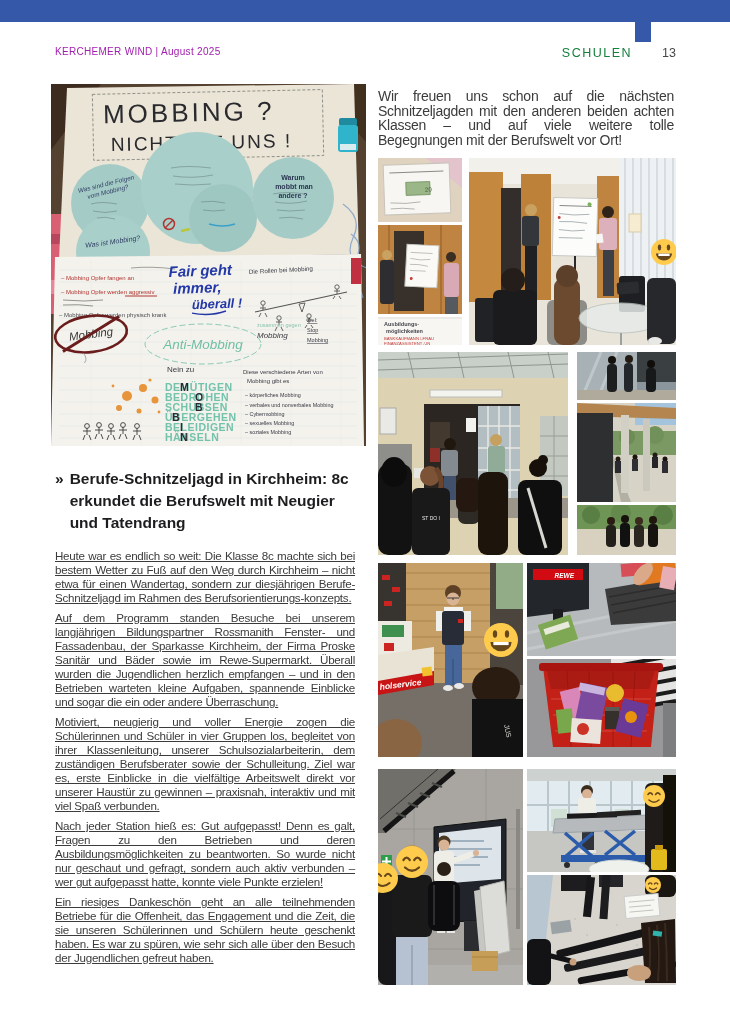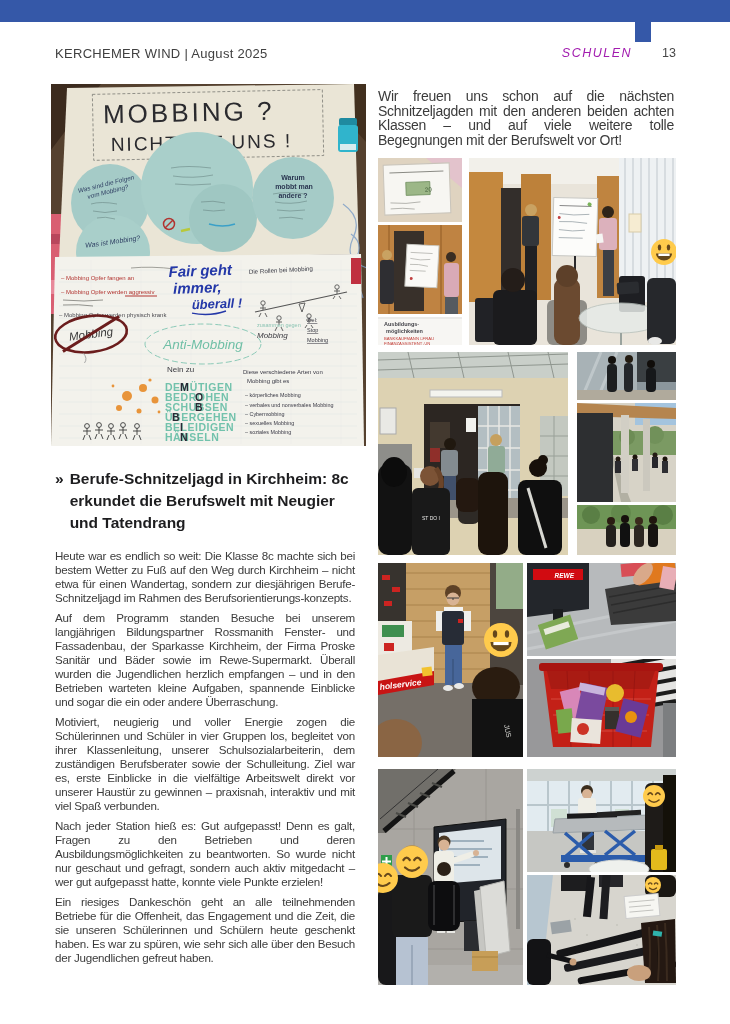"KERCHEMER WIND | August 2025" .hdr-left { color: #404040 -> #a21caf; font-size: 13px -> 10px }
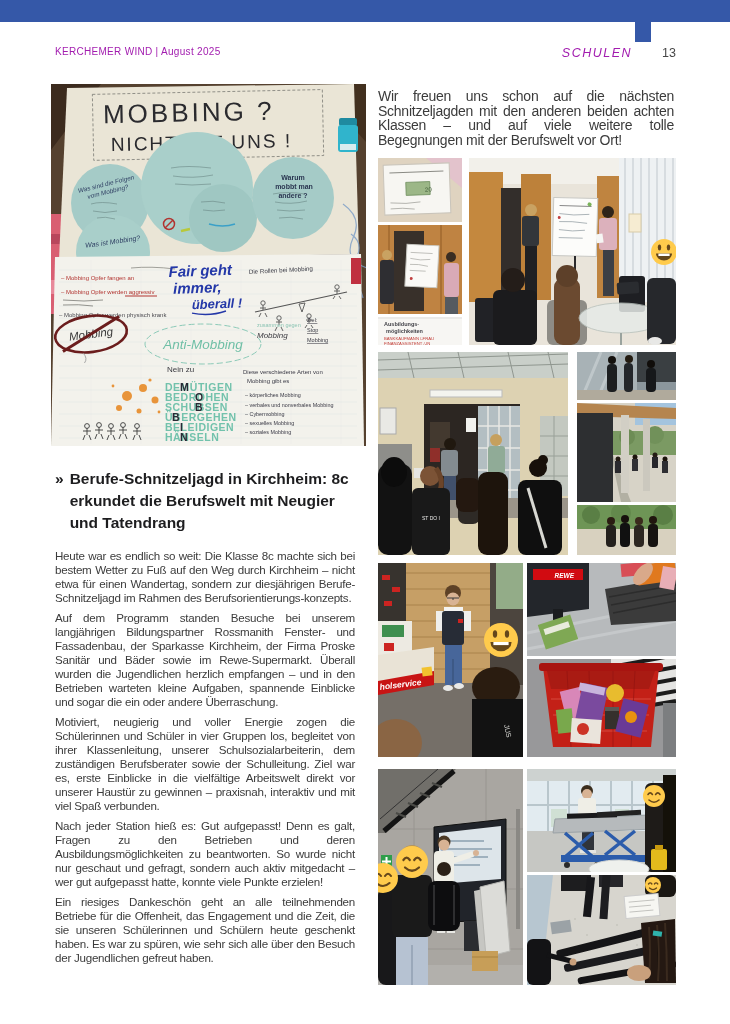"SCHULEN" .hdr-section { color: #a21caf -> #15803d; font-style: italic -> none }
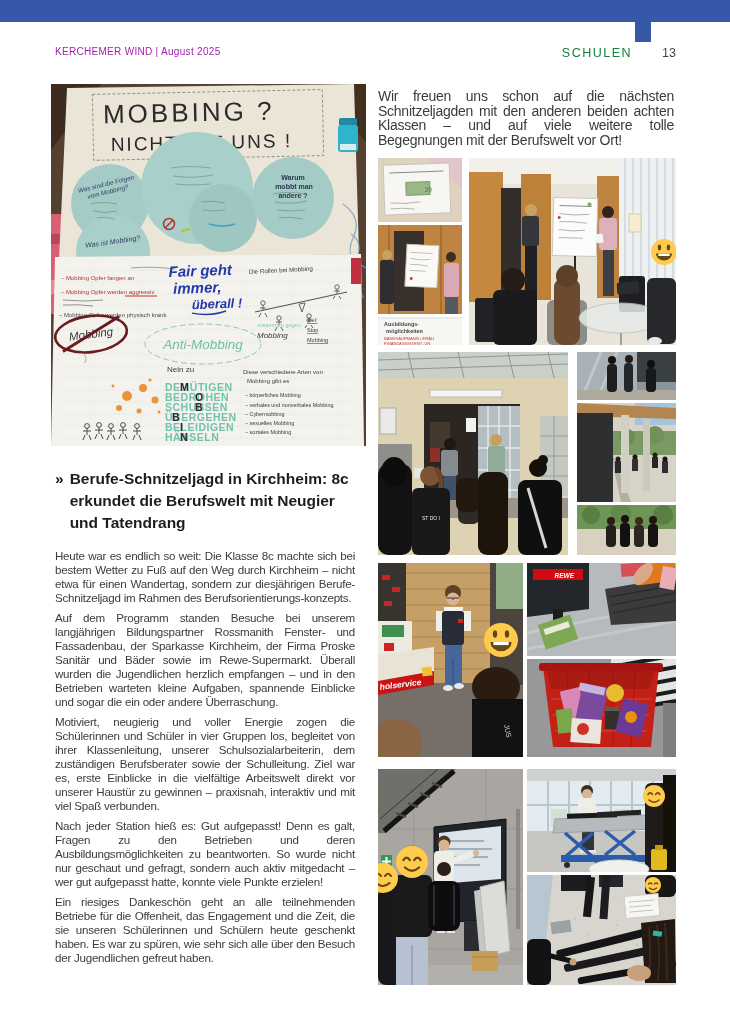"Heute war es endlich so" .bodytext p { text-decoration: none -> underline }
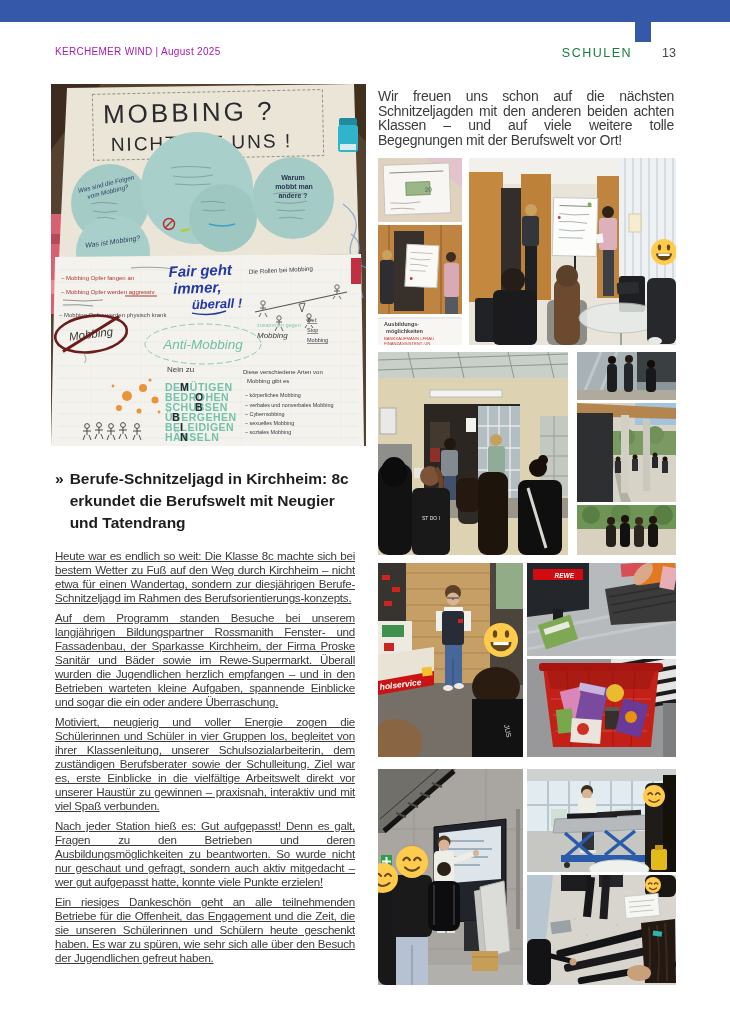"Nach jeder Station hieß es:" p { text: mitgedacht -> verbunden }
